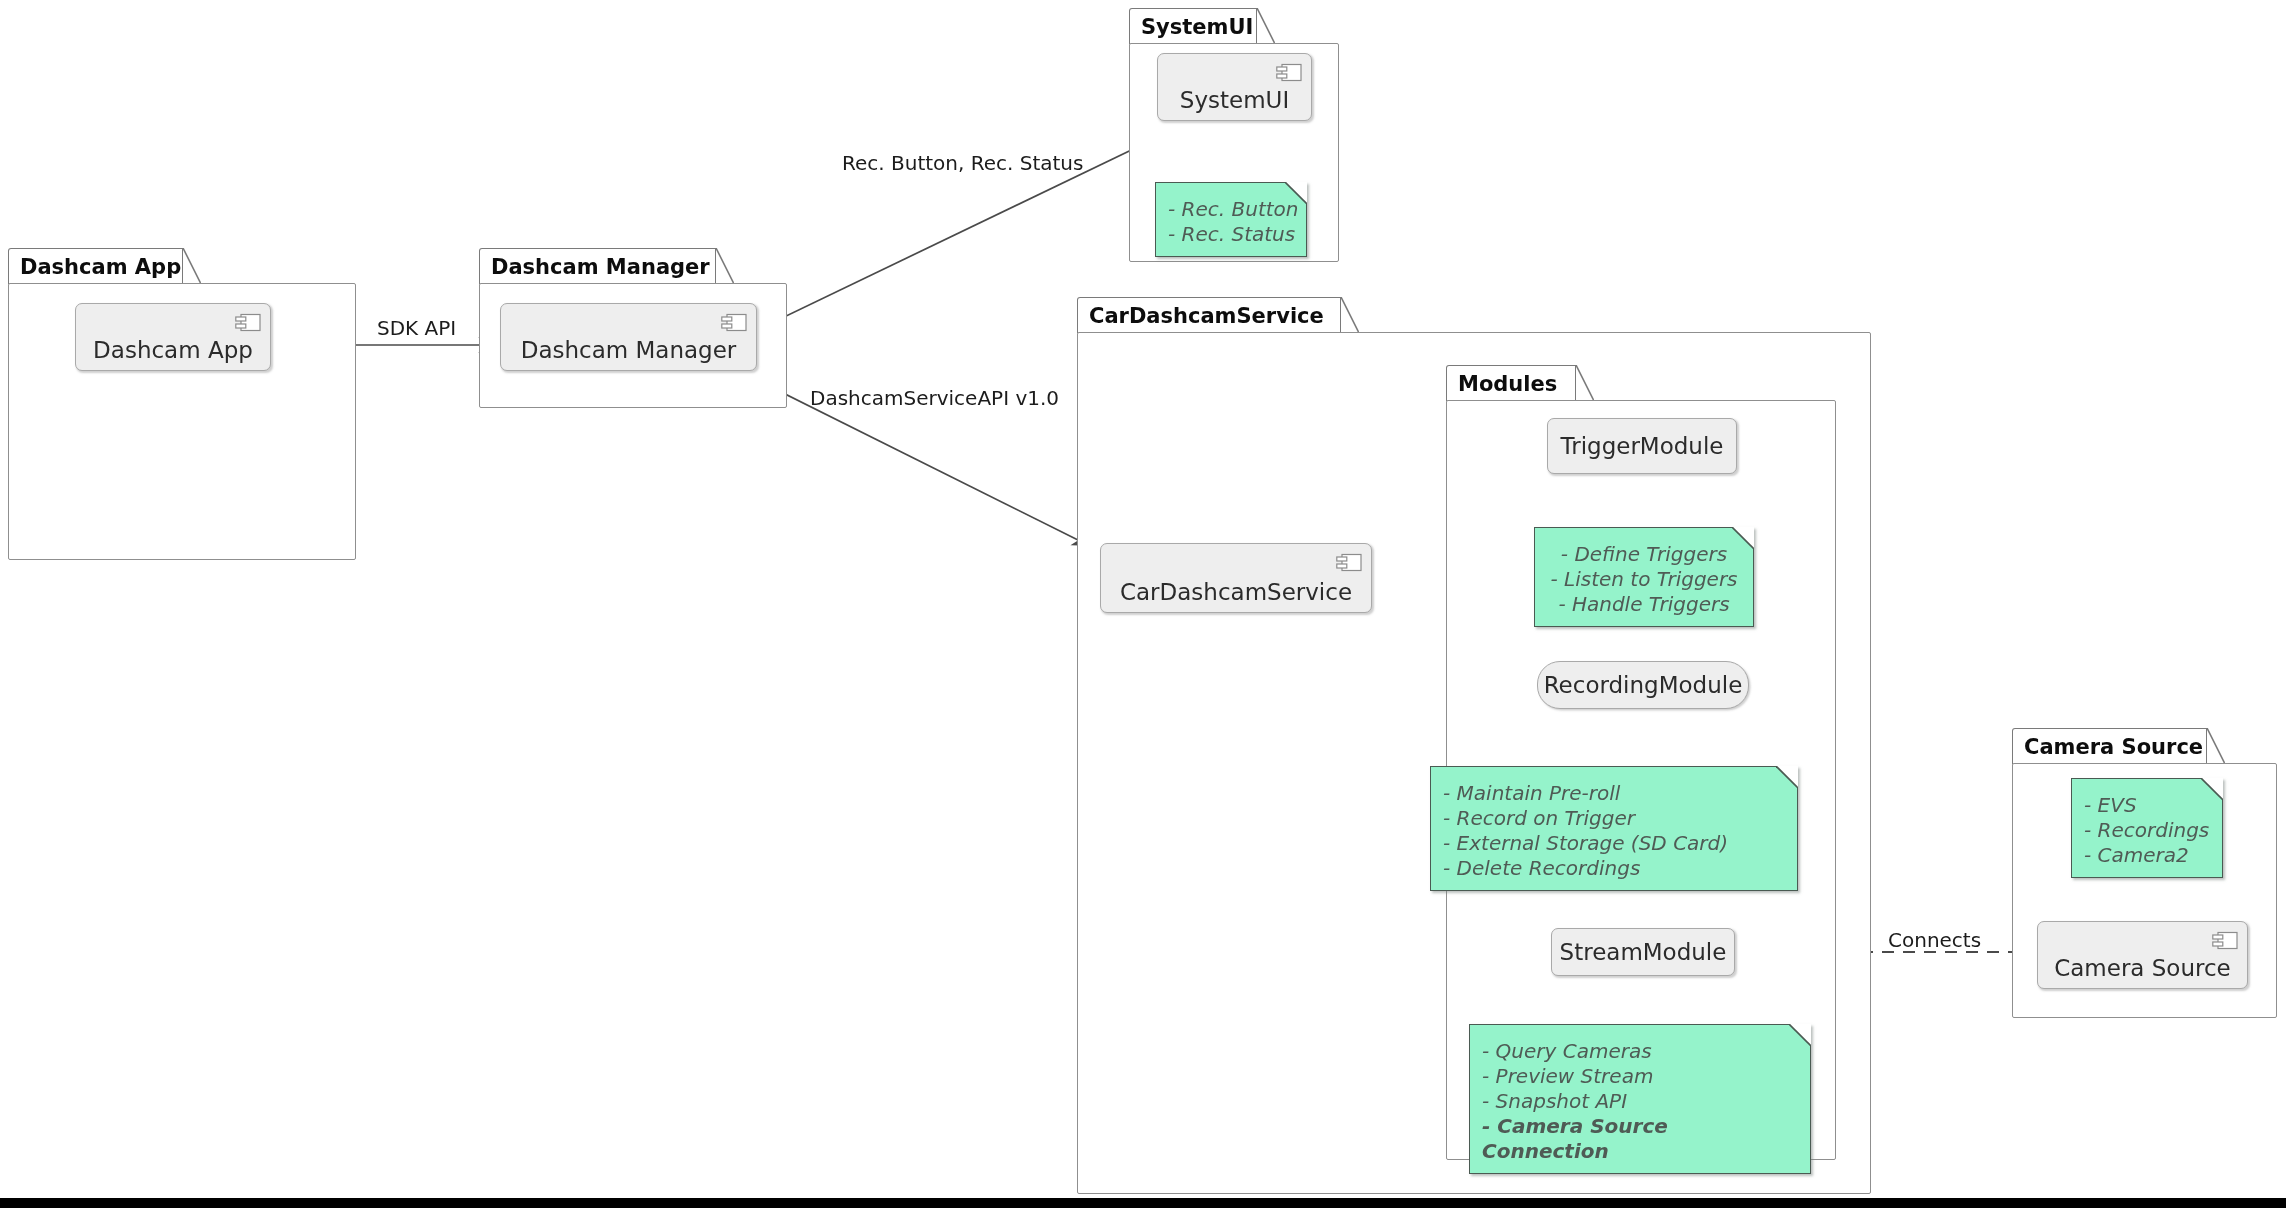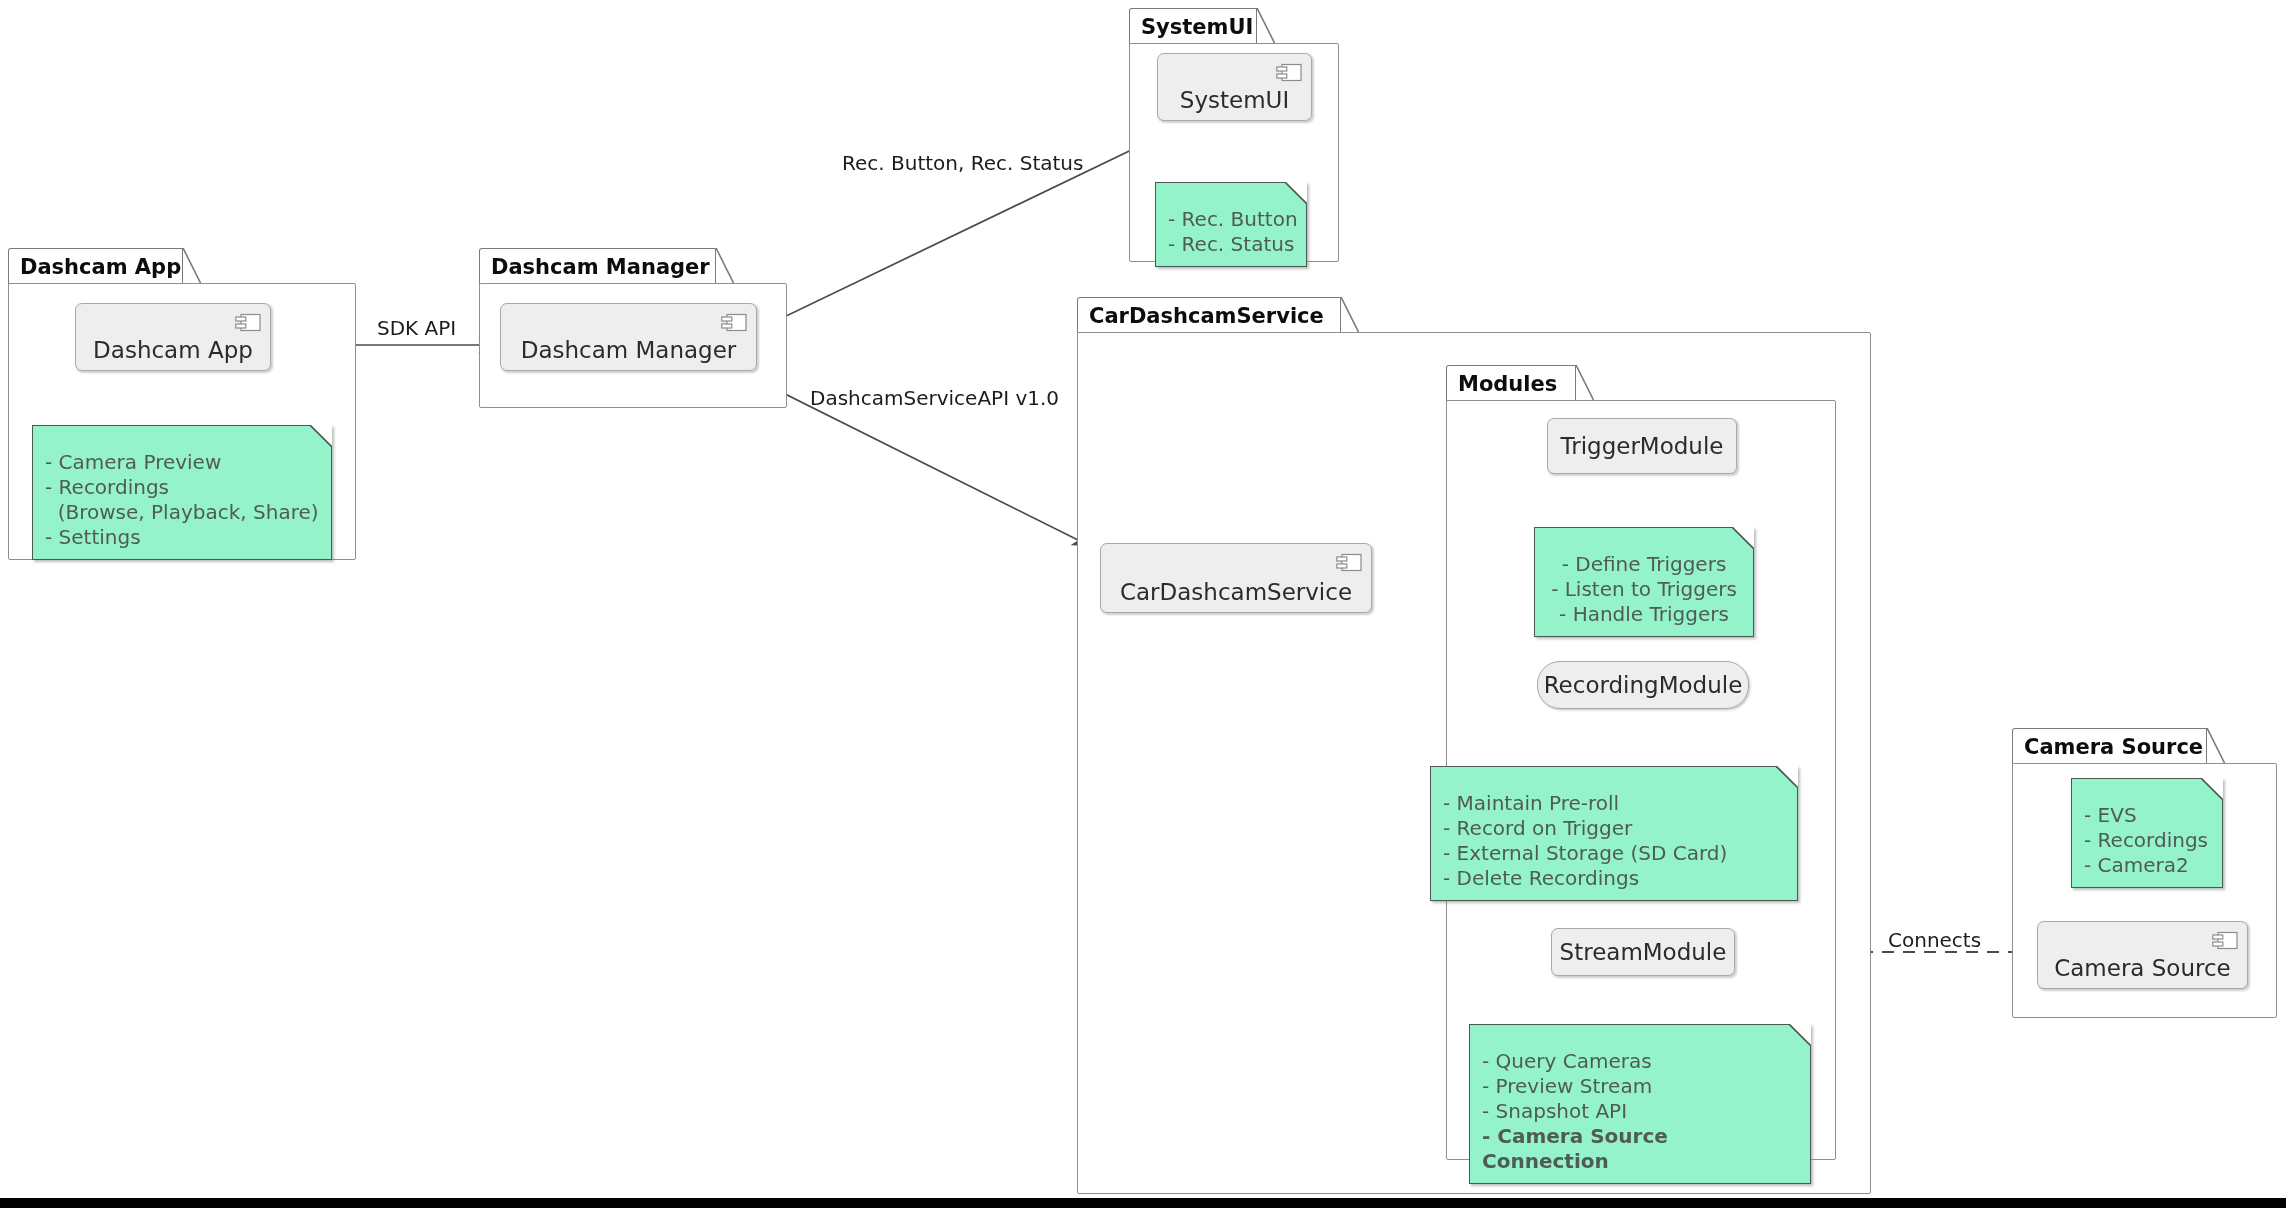"- Rec. Button" .note { font-style: none -> italic; padding: 24px 12px 9px 12px -> 14px 12px 9px 12px }
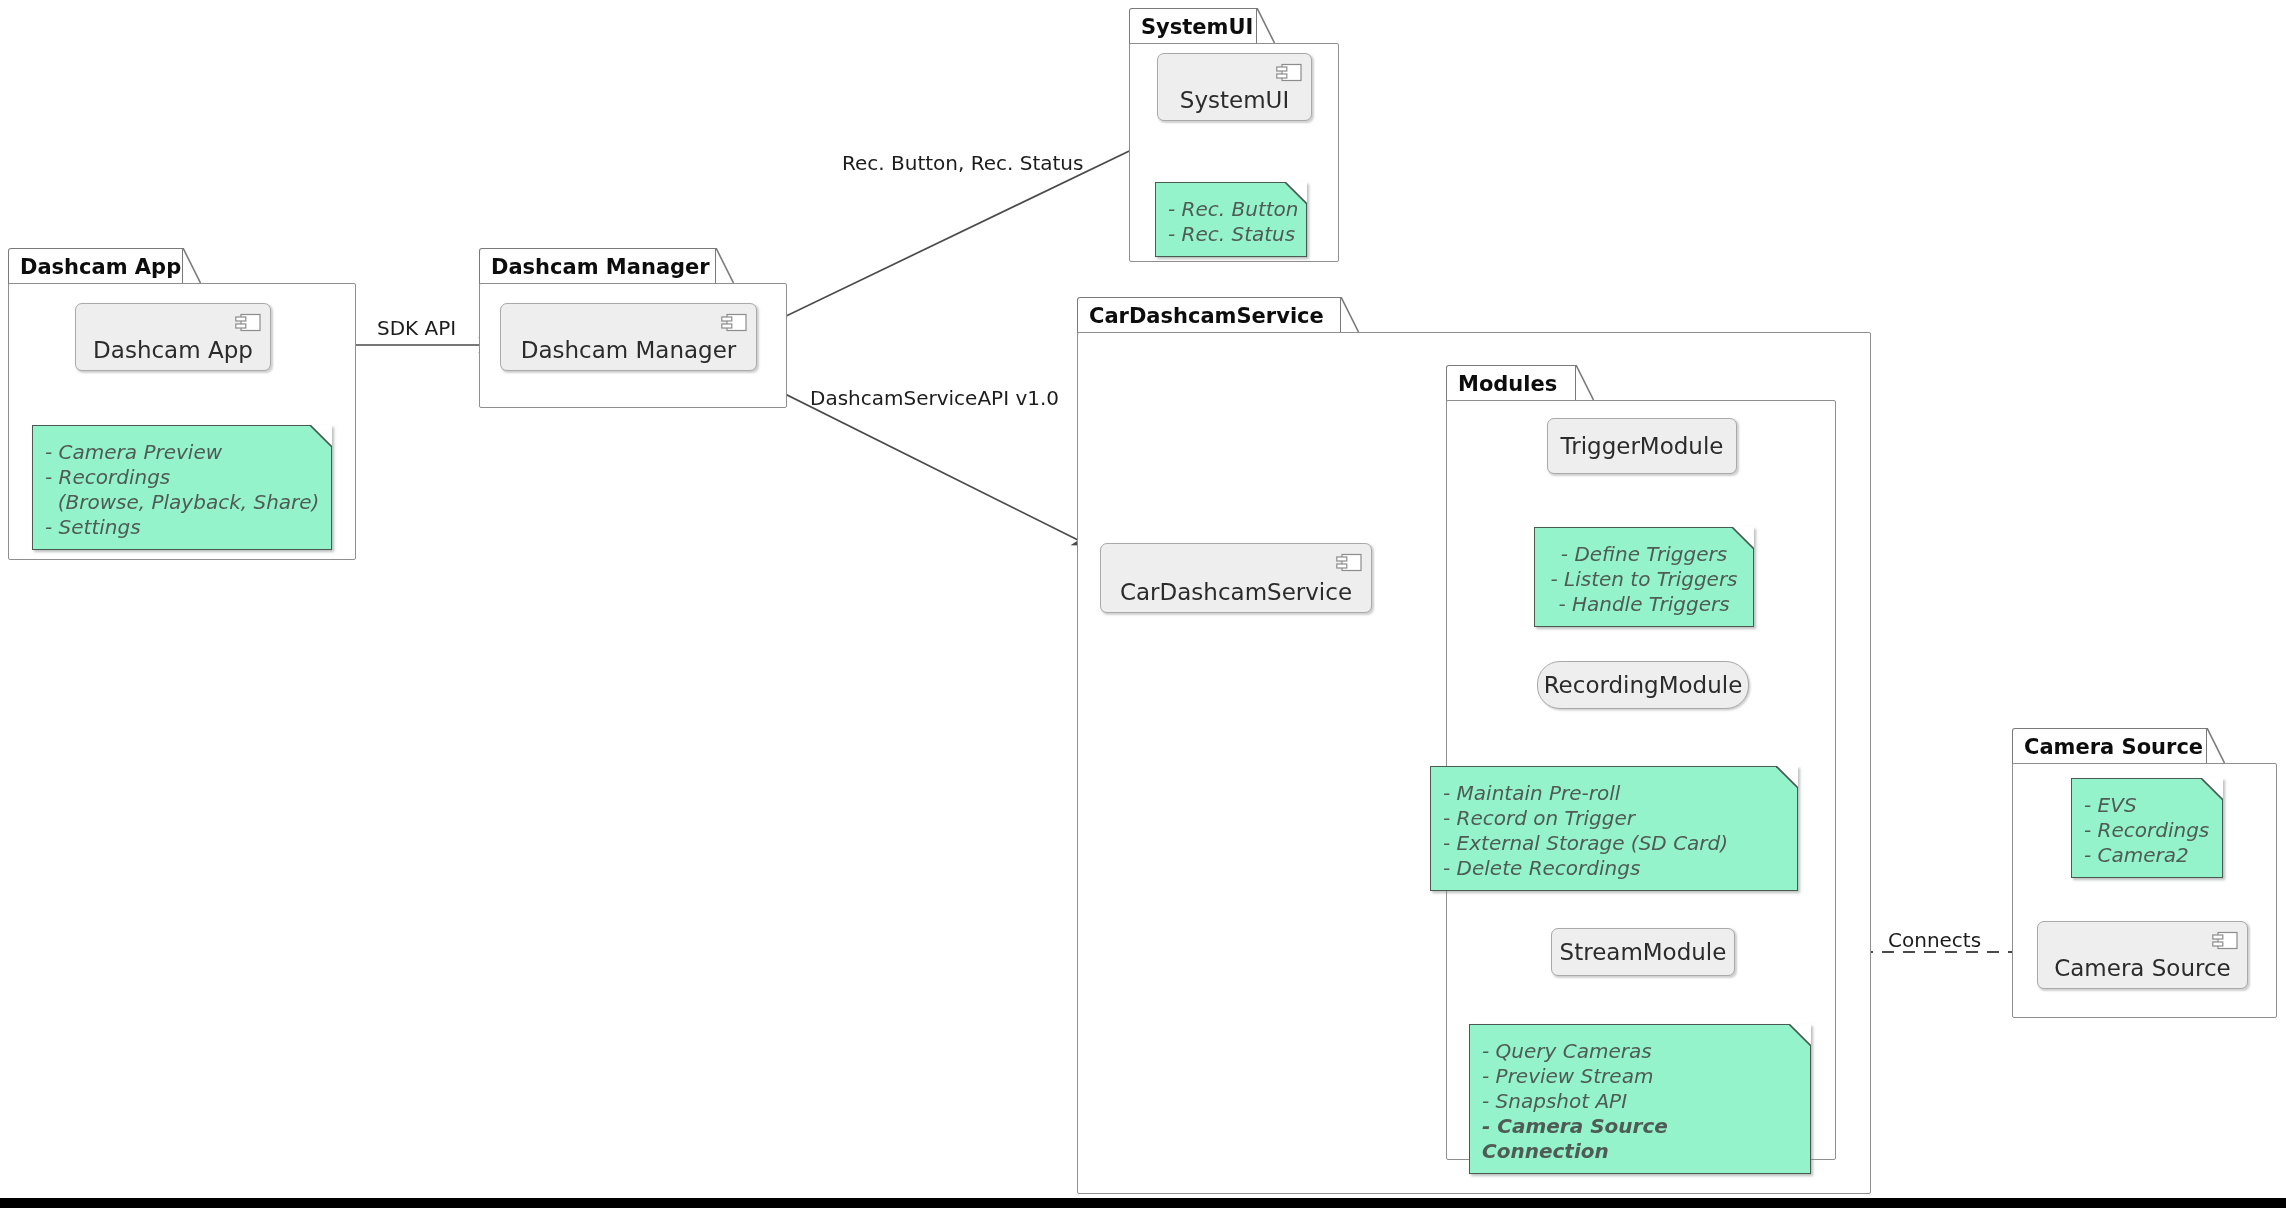"- Camera Preview" div.note { html: <div><svg> <path></path> <path></path> <path></path> <path></path> <path></path> </svg><span>- Camera Preview - Recordings (Browse, Playback, Share) - Settings</span></div> -> none }
